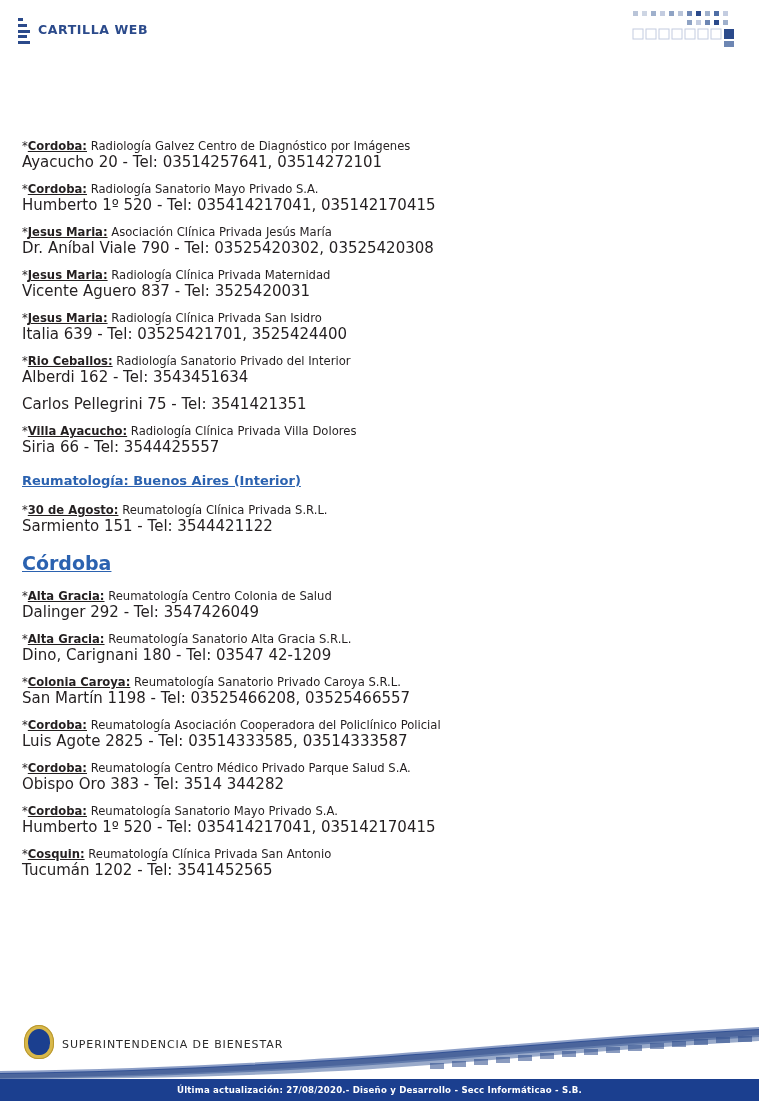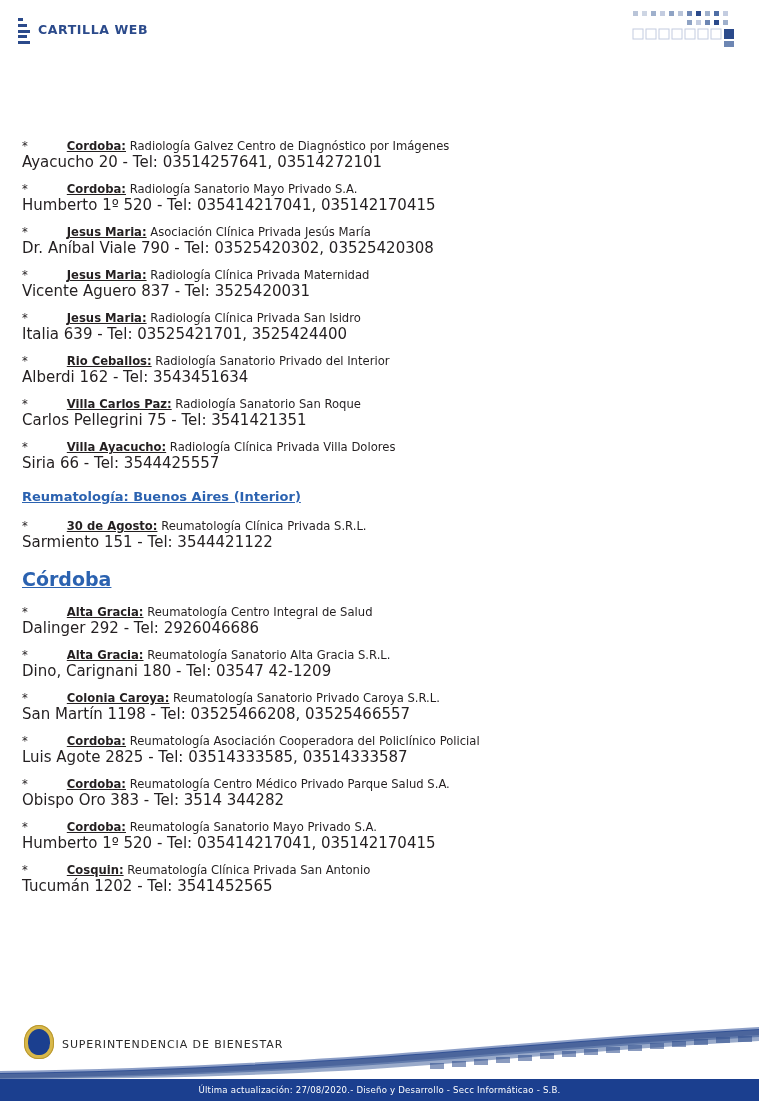"Cordoba:" .entry .line1 .city { margin-left: 39px -> none }
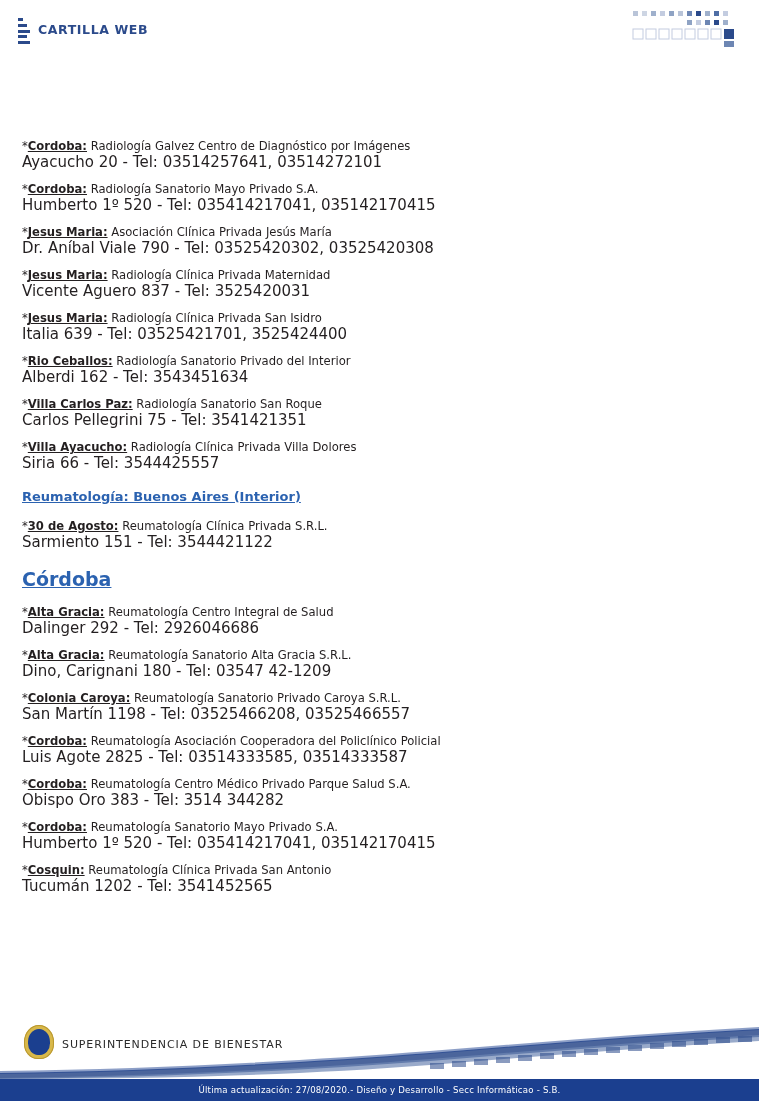"*Villa Carlos Paz: Radiología Sanatorio" div.line1 { html: <div><span>*</span><span>Villa Carlos Paz:</span><span> Radiología Sanatorio San Roque</span></div> -> none }
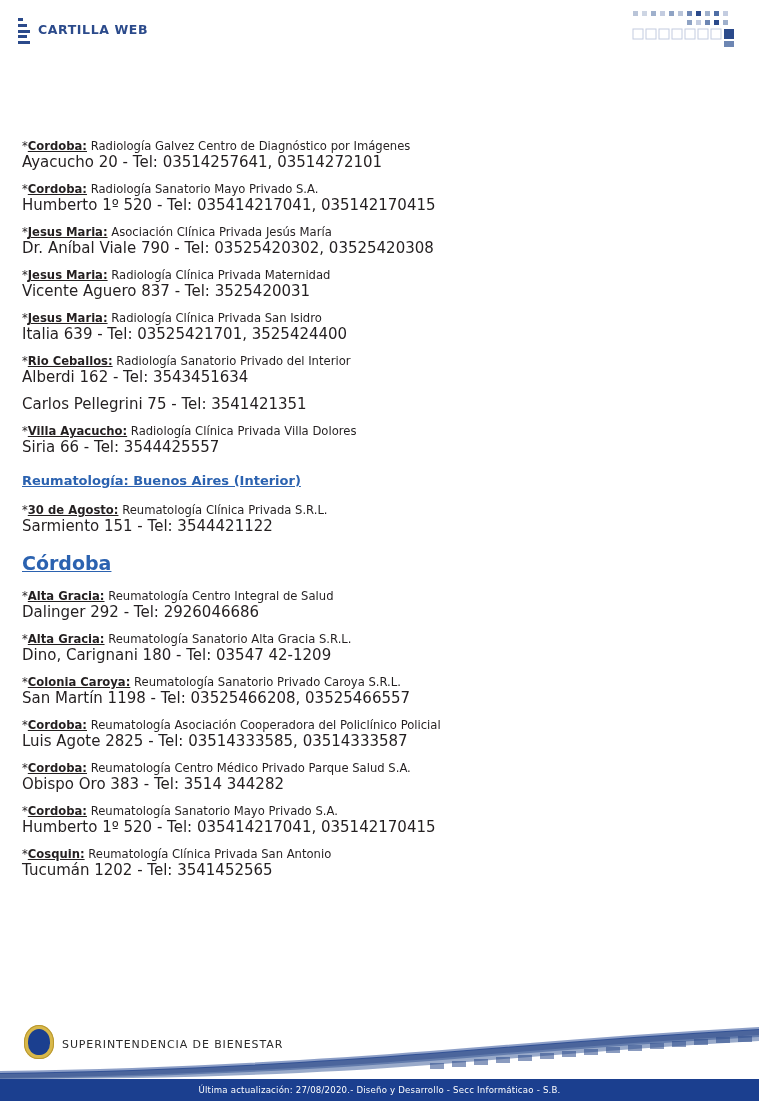"Reumatología Centro Integral de Salud" span.desc { text: Integral -> Colonia }
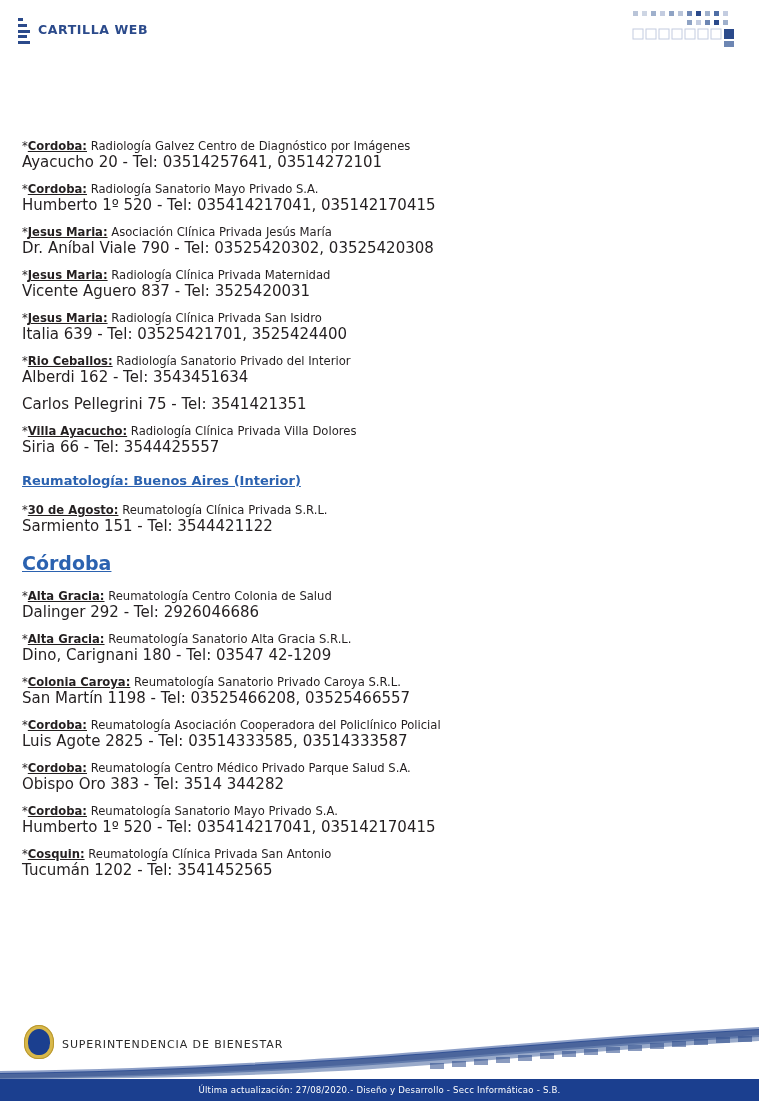"Dalinger 292 - Tel: 2926046686" div.line2 { text: 2926046686 -> 3547426049 }
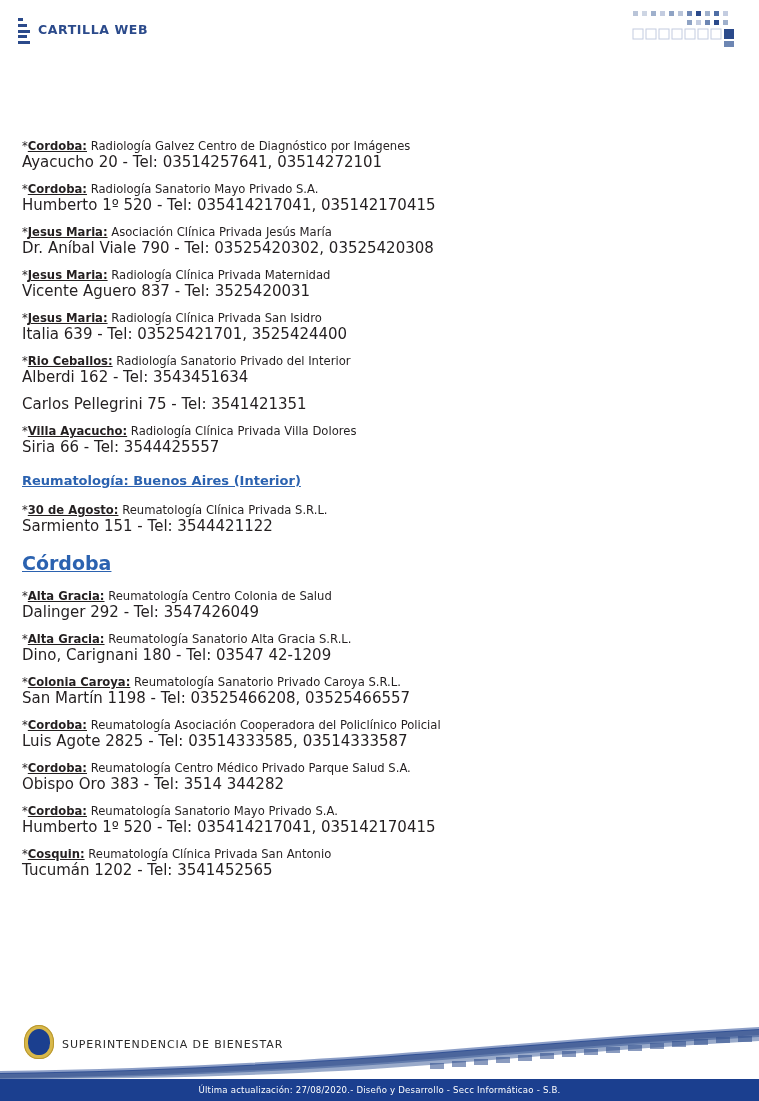"Última actualización: 27/08/2020.-" .footer-bar-text { font-weight: normal -> bold }
